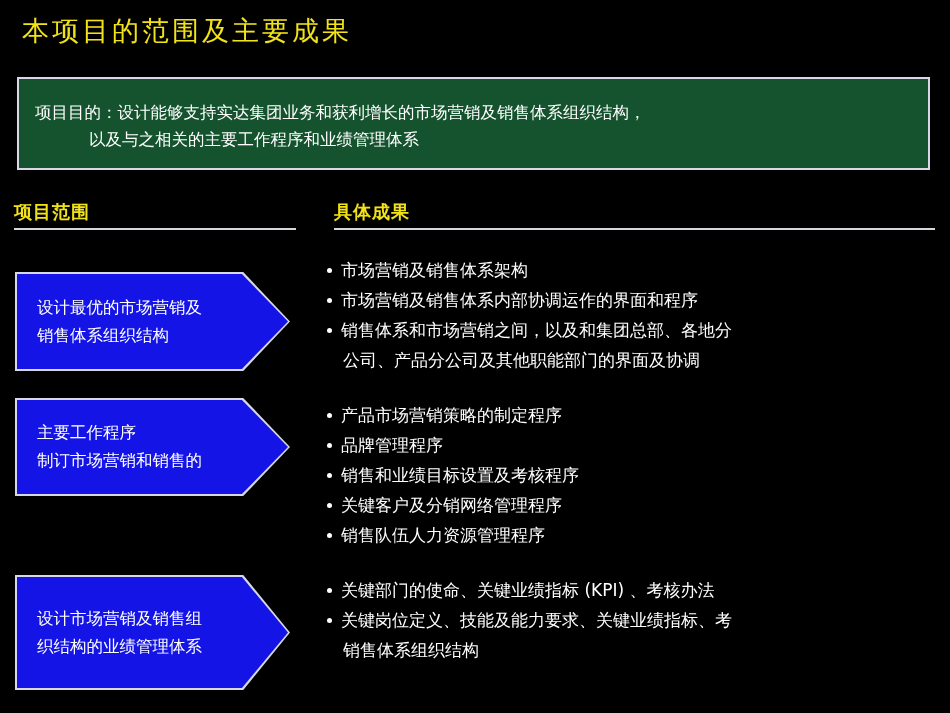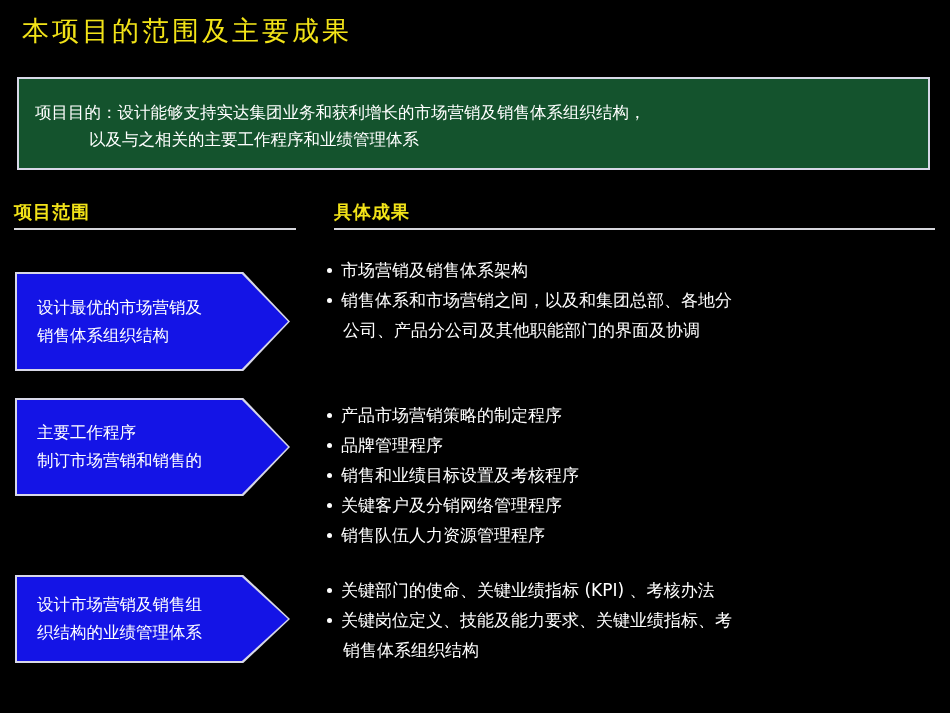"市场营销及销售体系内部协调运作的界面和程序" div.bullet-item { html: none -> <div> <span>市场营销及销售体系内部协调运作的界面和程序</span> </div> }
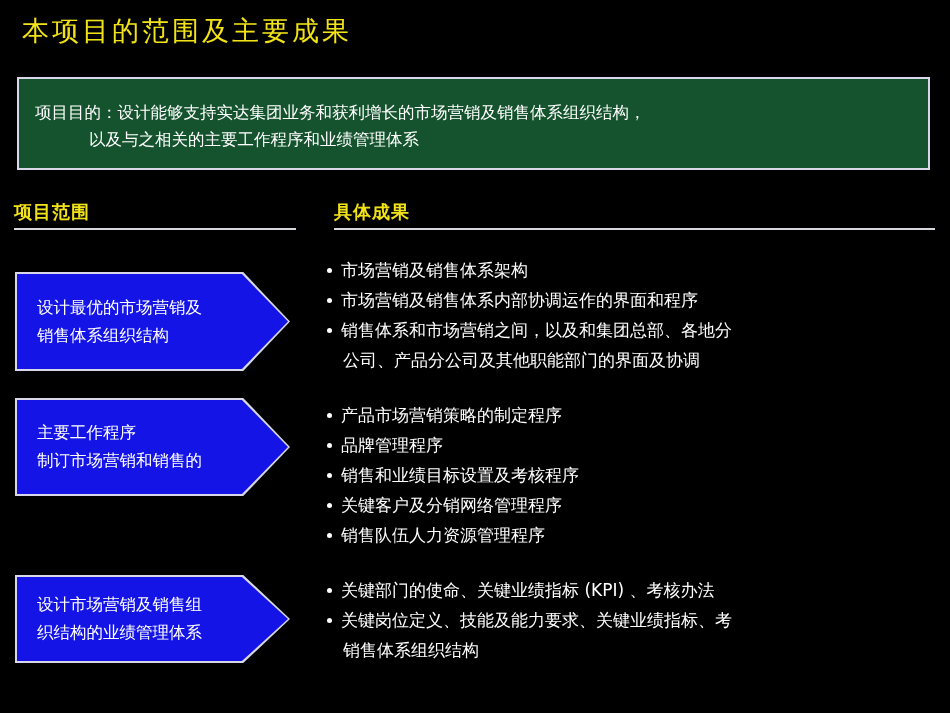"设计市场营销及销售组" .arrow-3 { height: 88px -> 115px }
